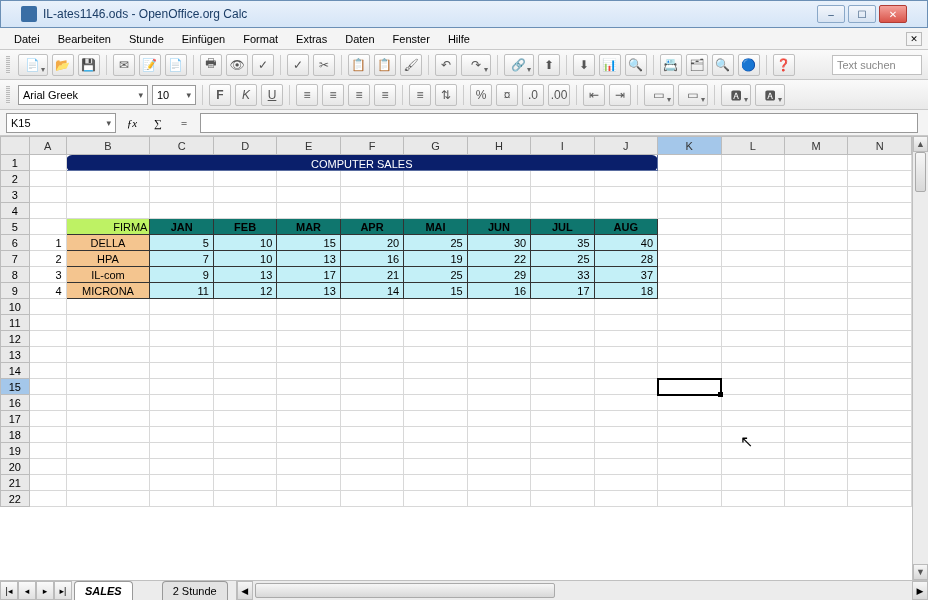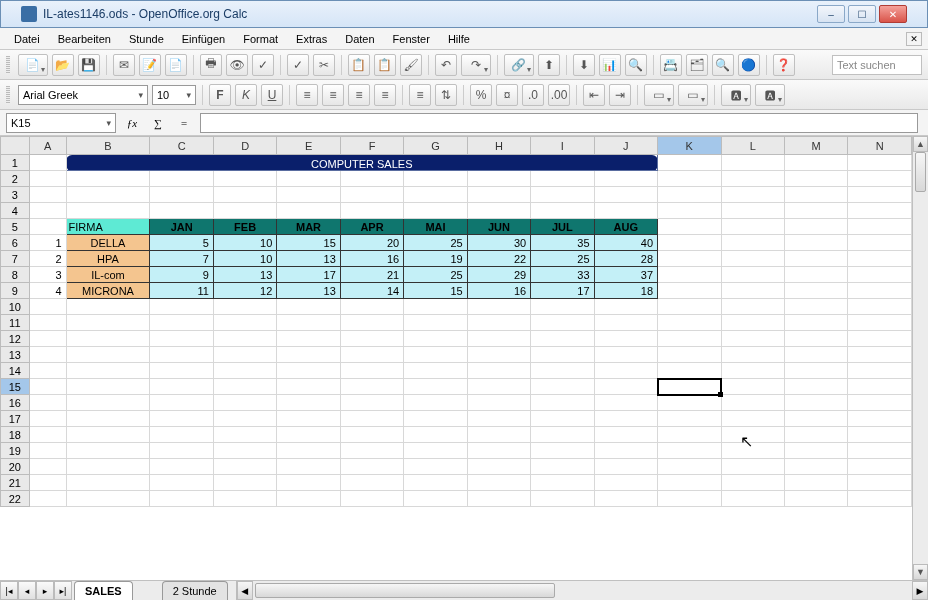"FIRMA" .hdr-peach { background: #5eead4 -> #bef264; text-align: left -> right }
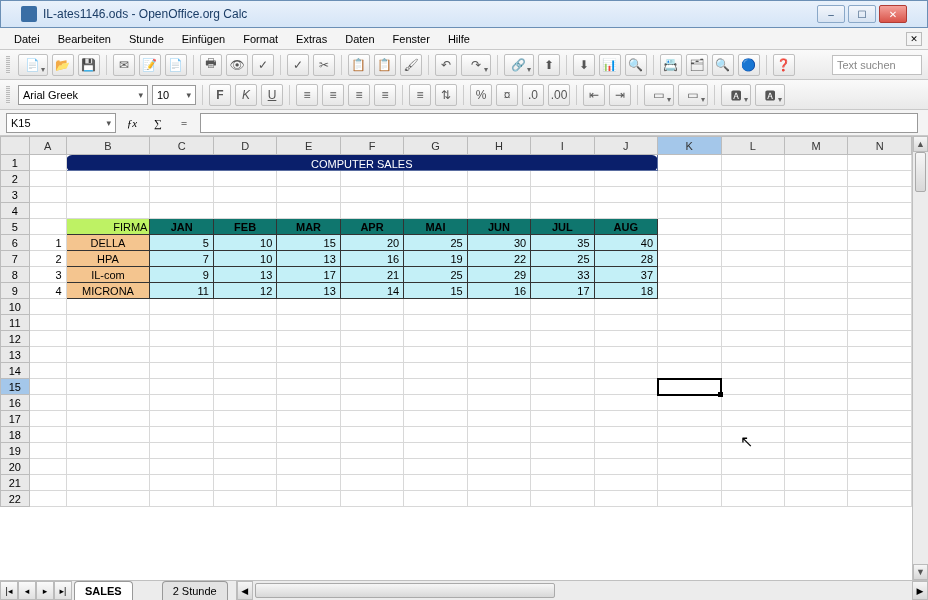"SALES" .sheet-tab.active { font-style: none -> italic }
